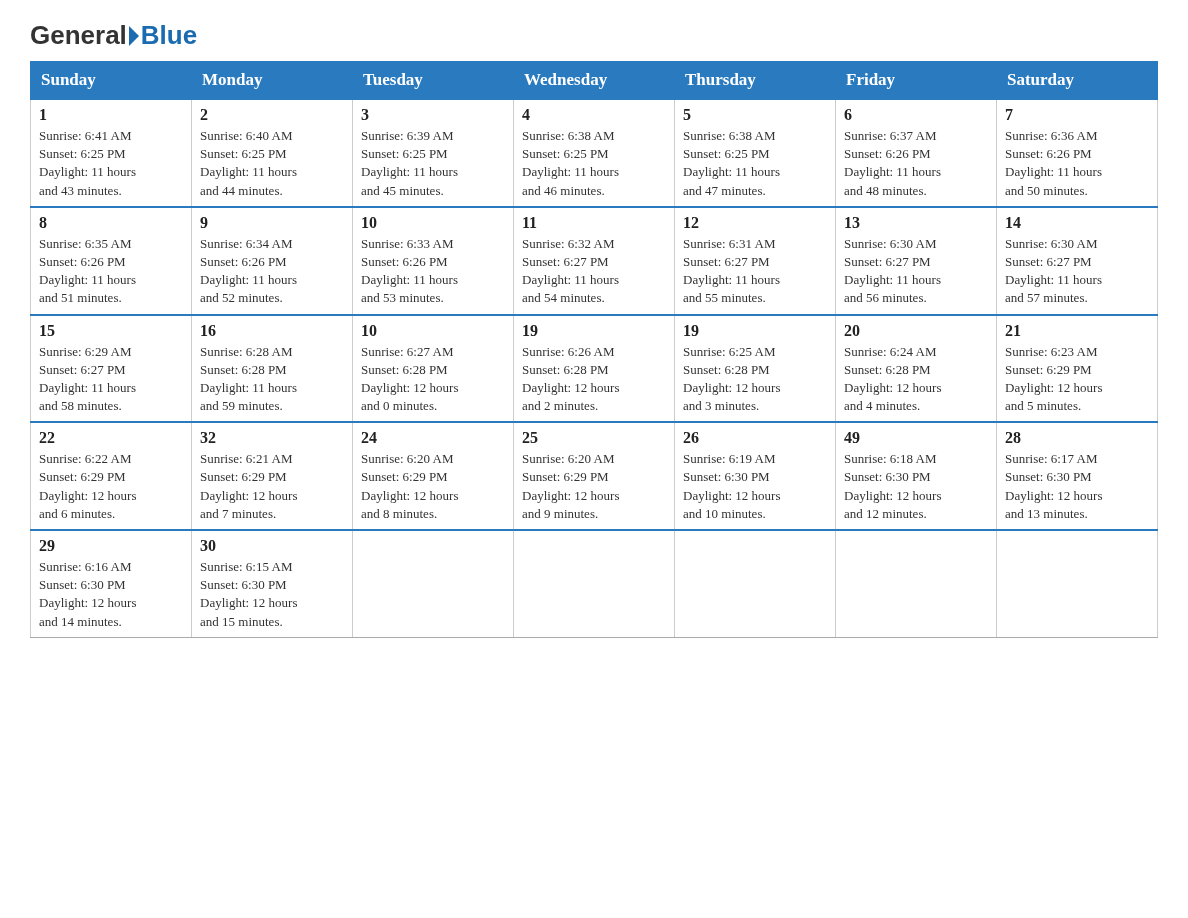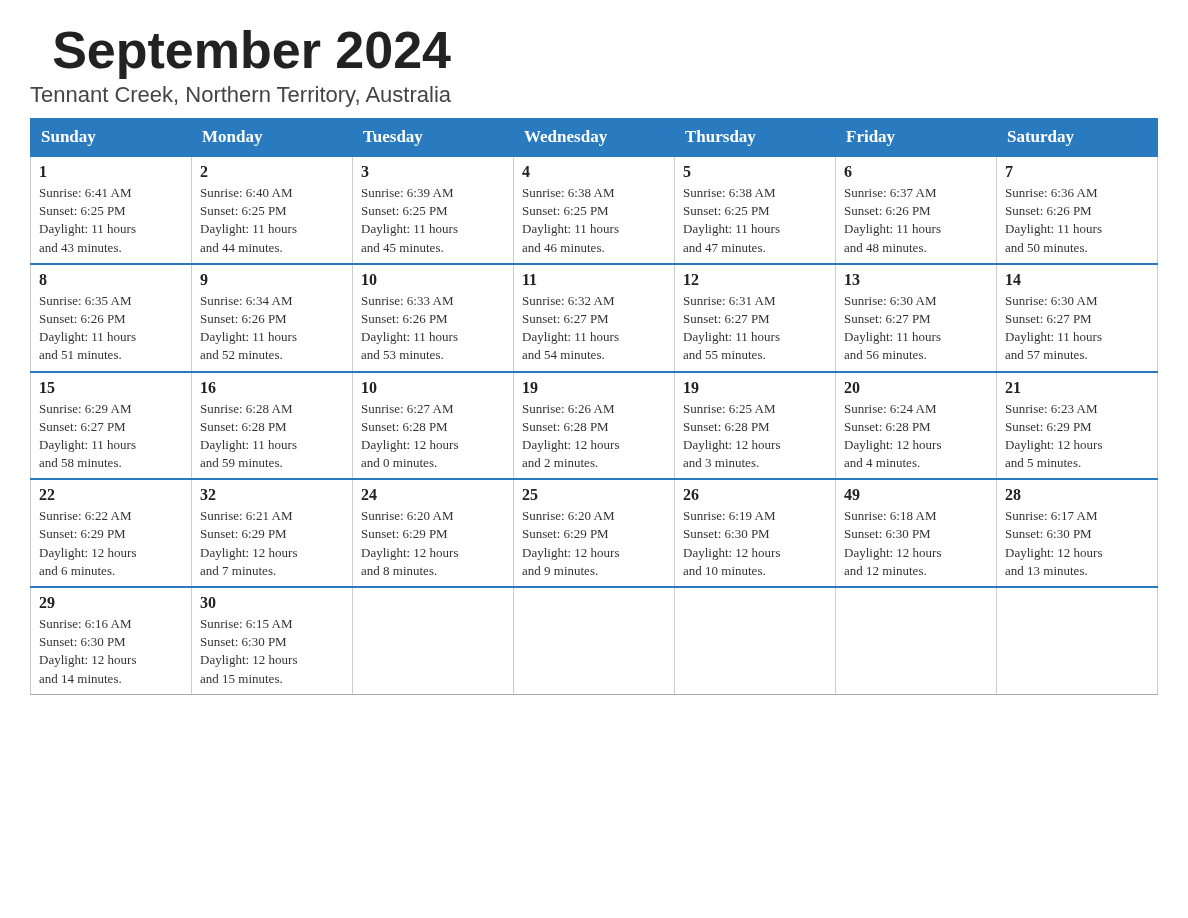"General" div.logo { html: none -> <div> <div> <span>General</span> <div></div> <span>Blue</span> </div> </div> }
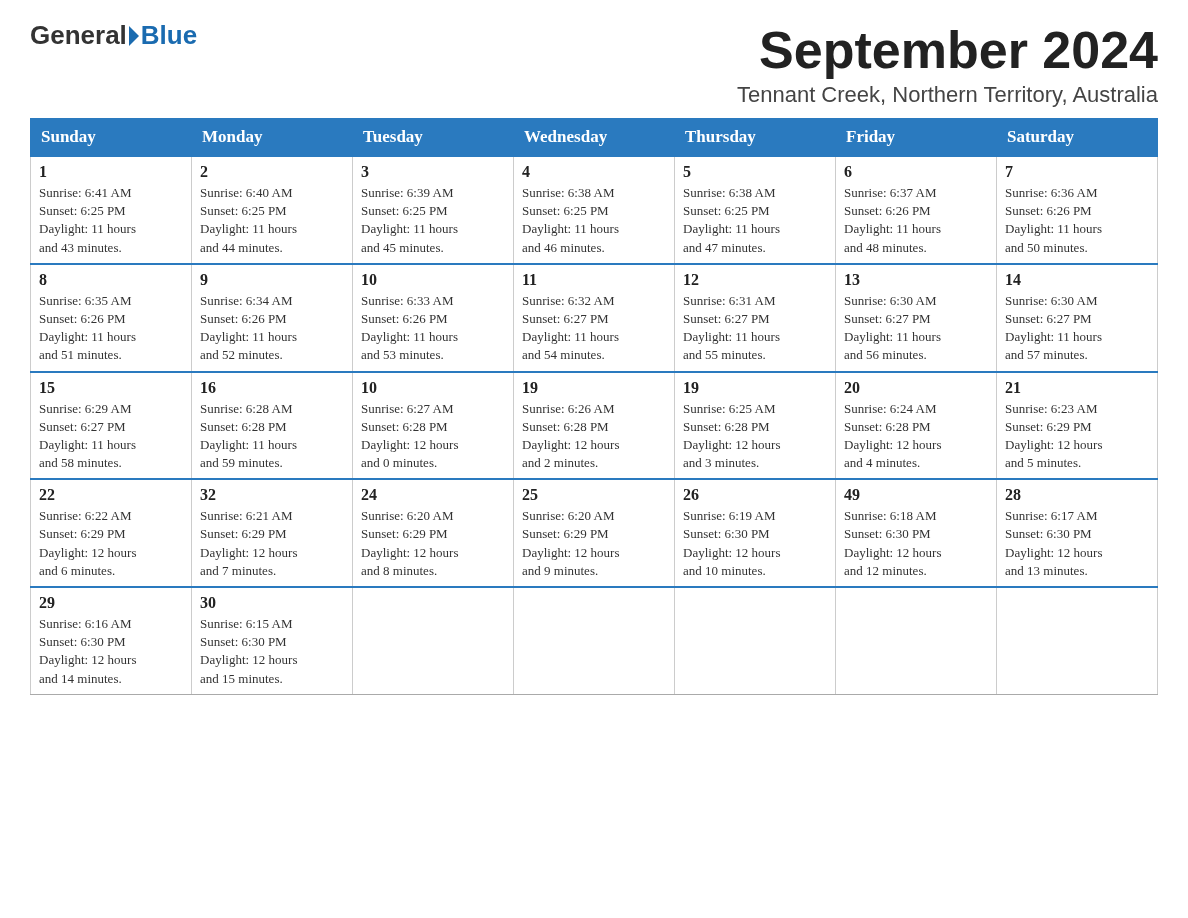"September 2024" div.title-area { html: <div> <div>September 2024</div> <div>Tennant Creek, Northern Territory, Australia</div> </div> -> none }
